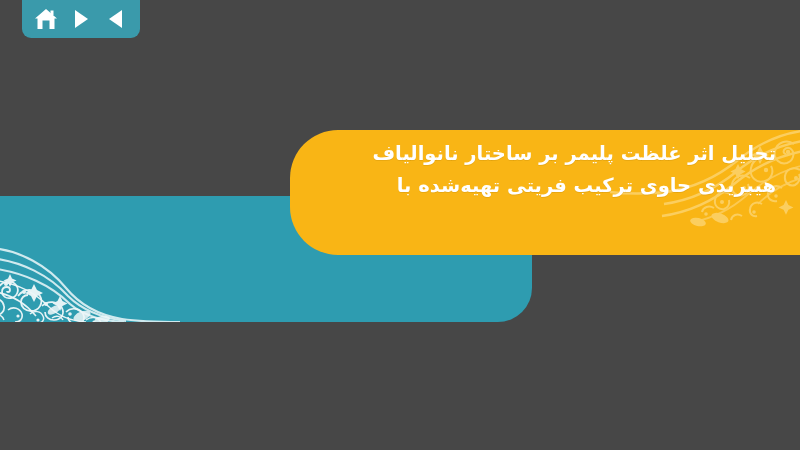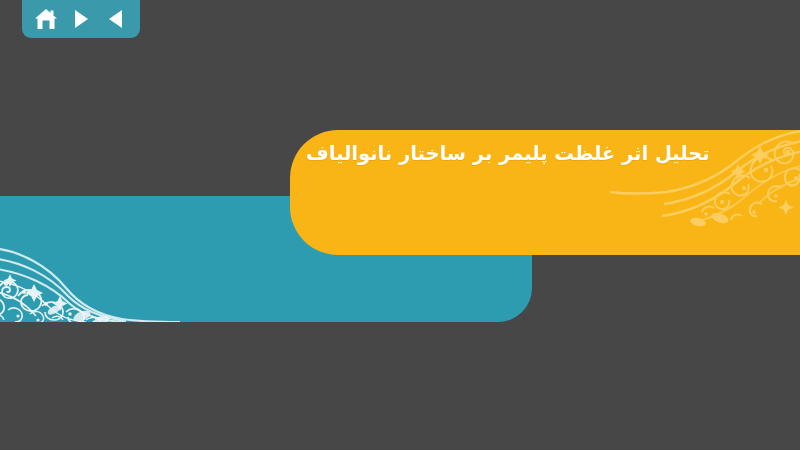"تحلیل اثر غلظت پلیمر بر" #title-block { text-align: left -> right }
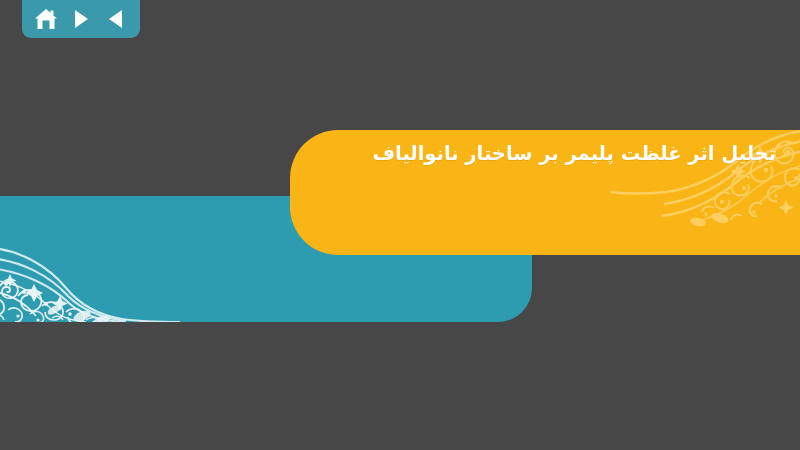"هیبریدی حاوی ترکیب فریتی تهیه‌شده" span.title-line { html: none -> <span>هیبریدی حاوی ترکیب فریتی تهیه‌شده با</span> }
